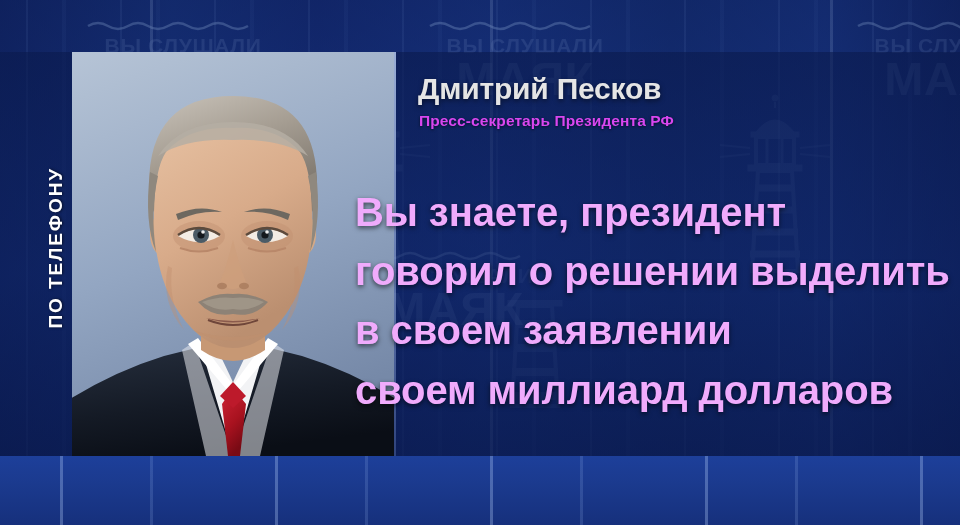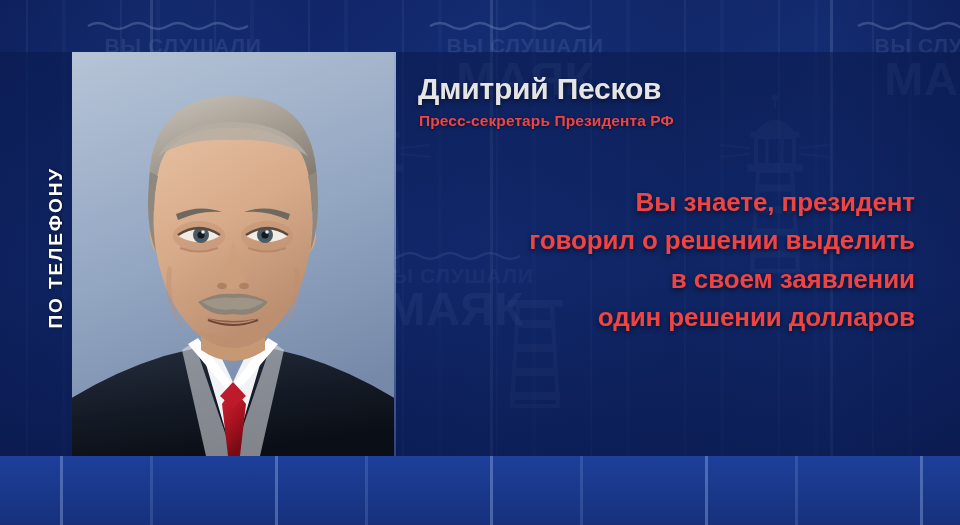"Пресс-секретарь Президента РФ" .role { color: #ef4444 -> #d946ef }
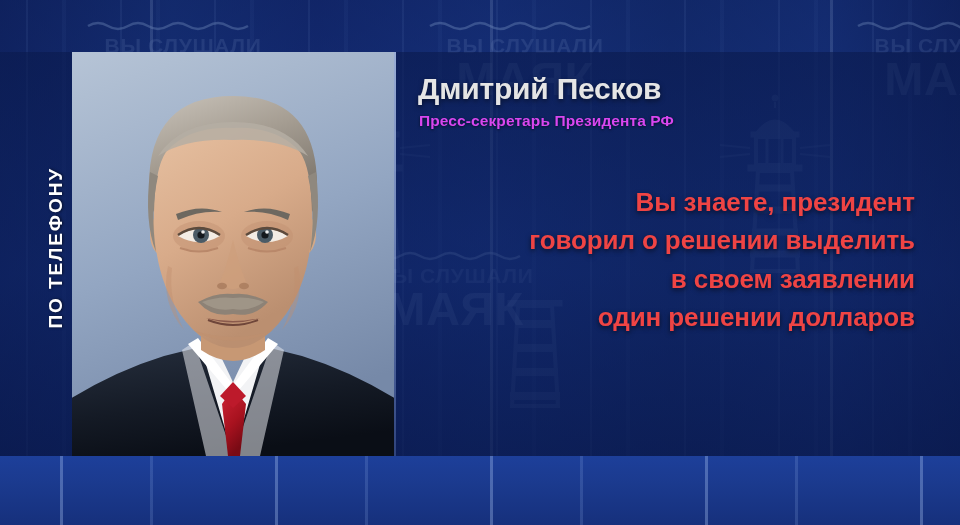"Вы знаете, президент" .quote { color: #ef4444 -> #f0abfc; font-size: 26px -> 40px; text-align: right -> left }
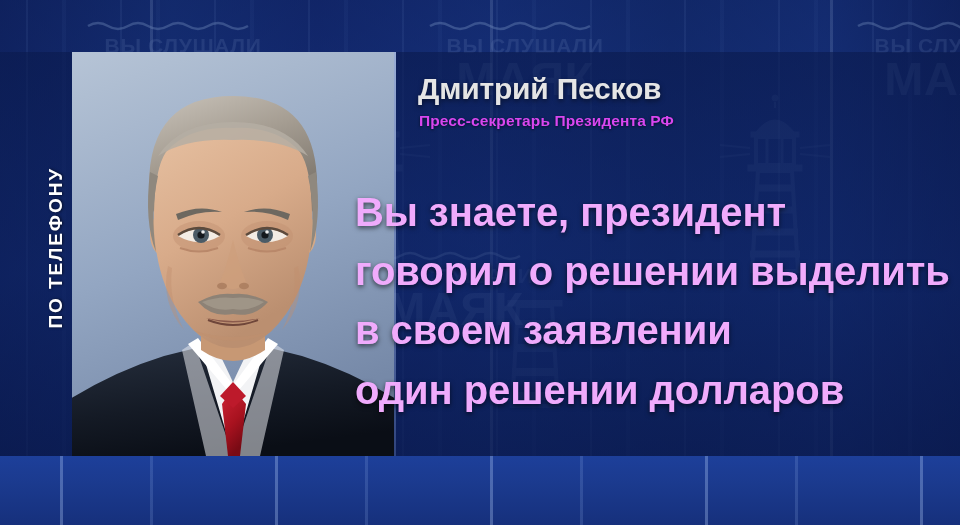"один решении долларов" span.ln { text: один решении -> своем миллиард }
